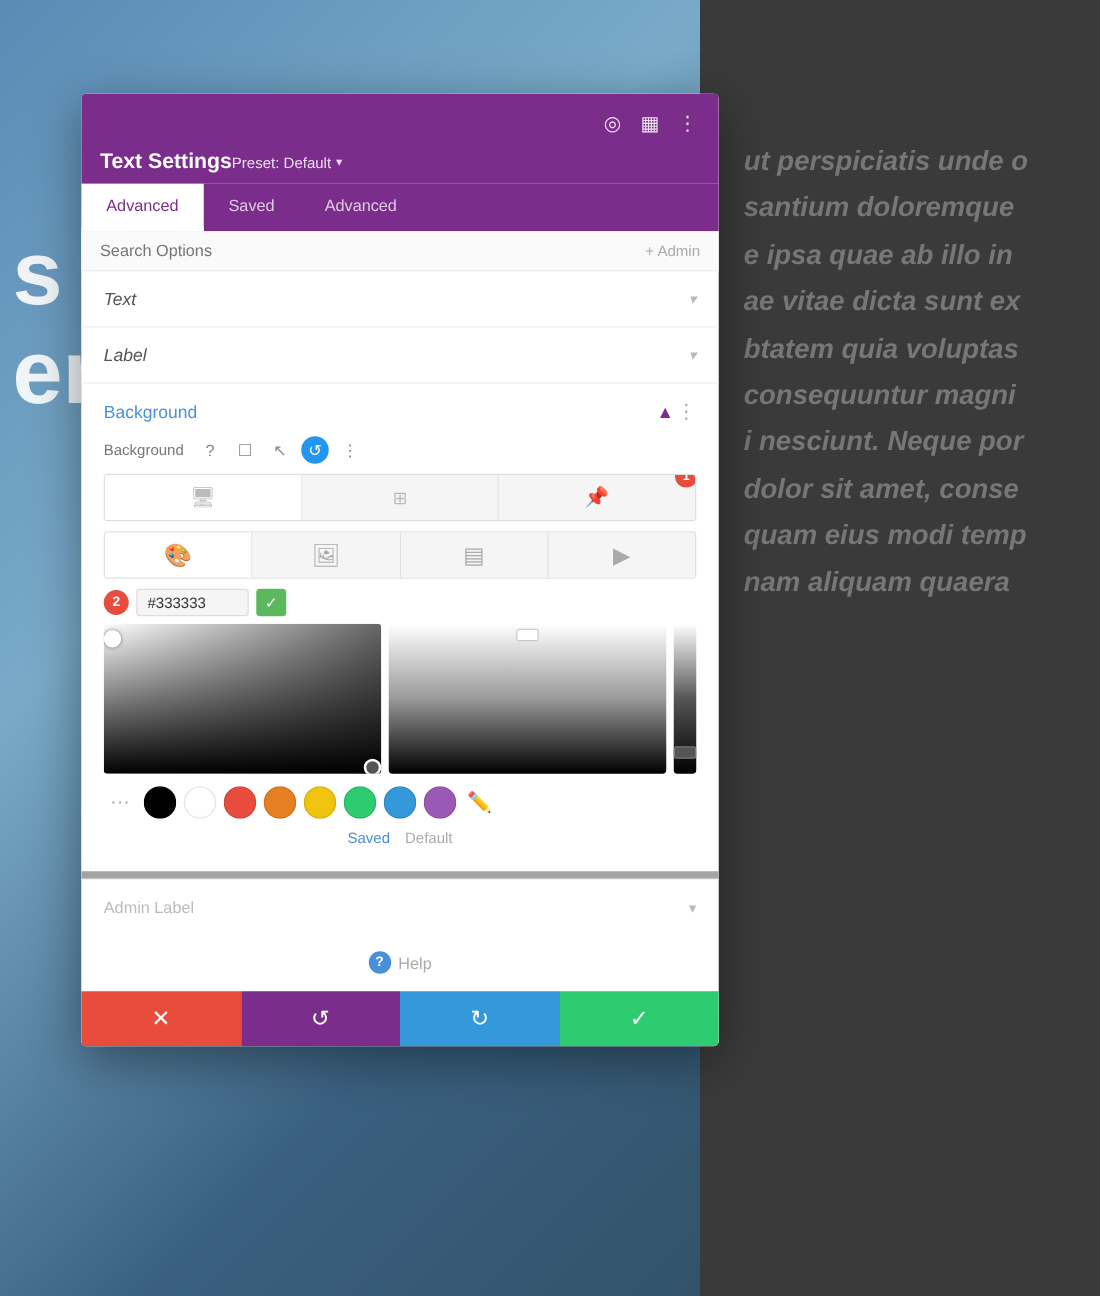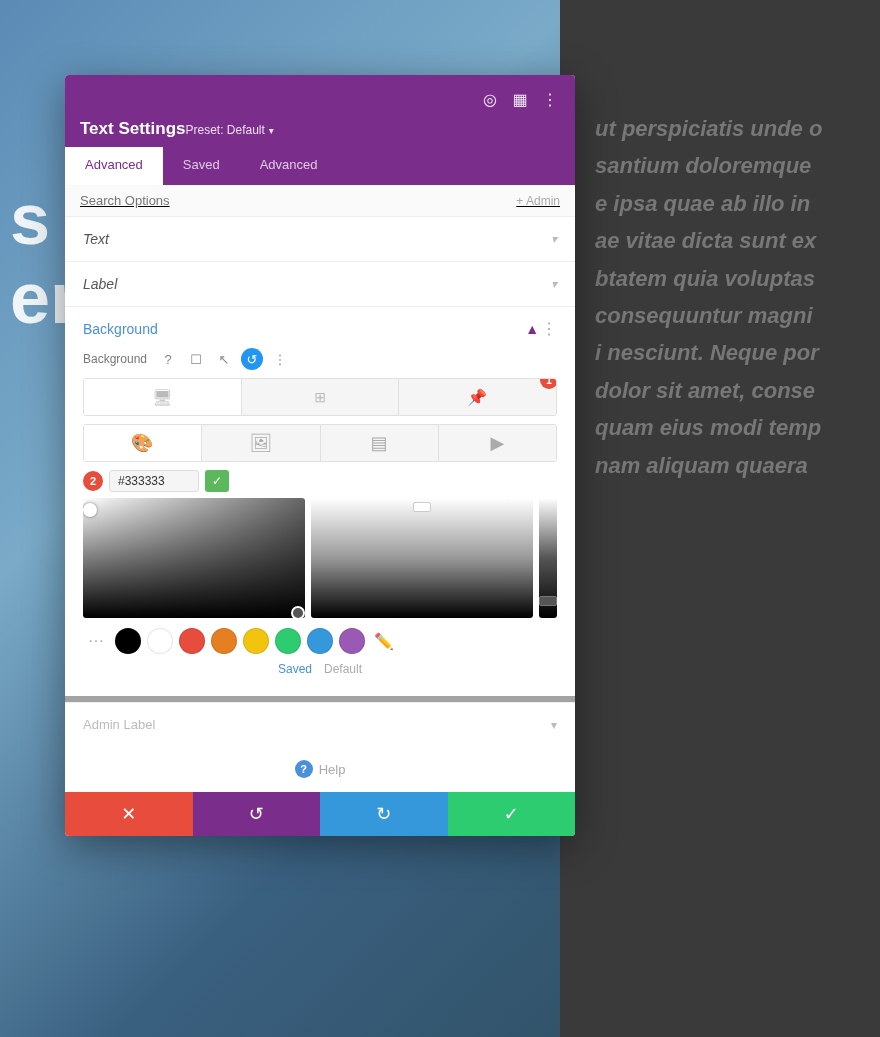"Search Options" .search-bar { text-decoration: underline -> none }
